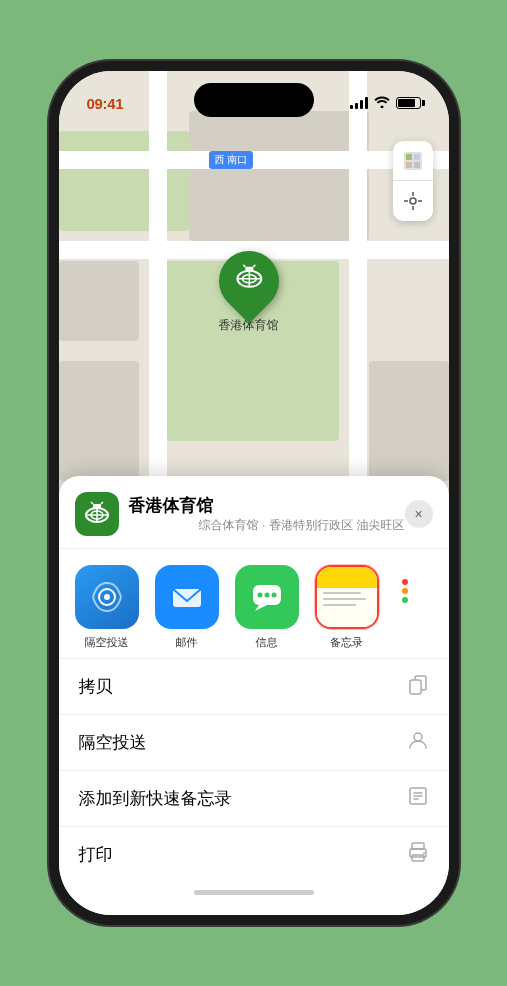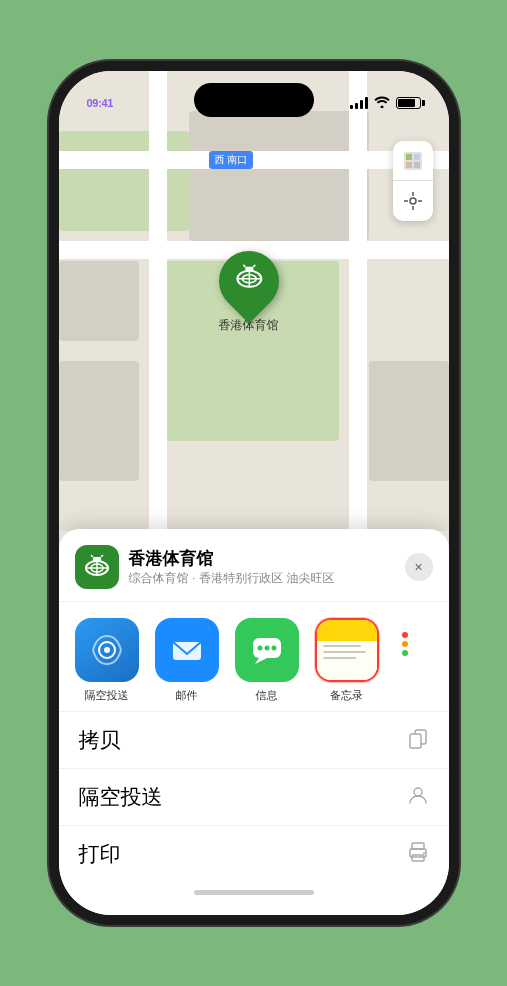"09:41" .status-time { color: #8b5cf6 -> #c2410c; font-size: 11px -> 15px }
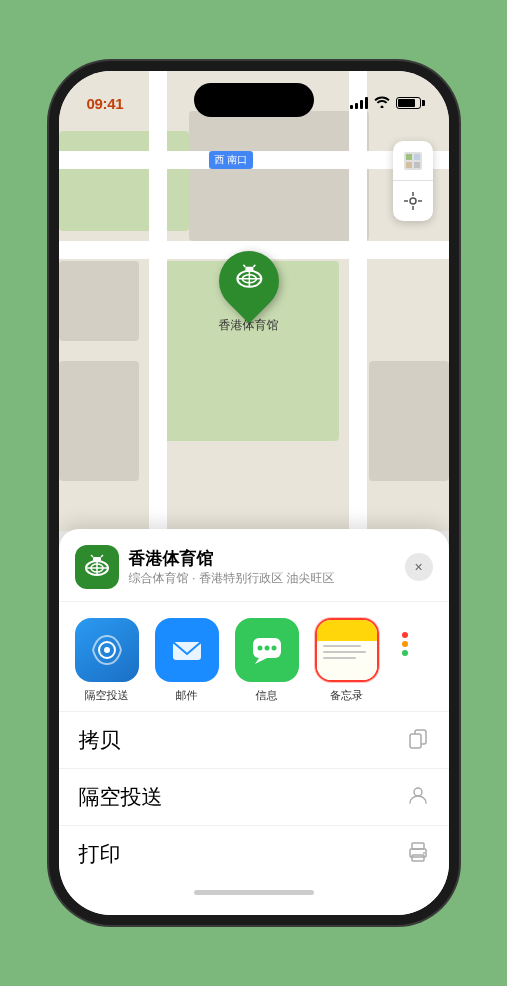"综合体育馆 · 香港特别行政区 油尖旺区" .venue-sub { text-align: none -> right }
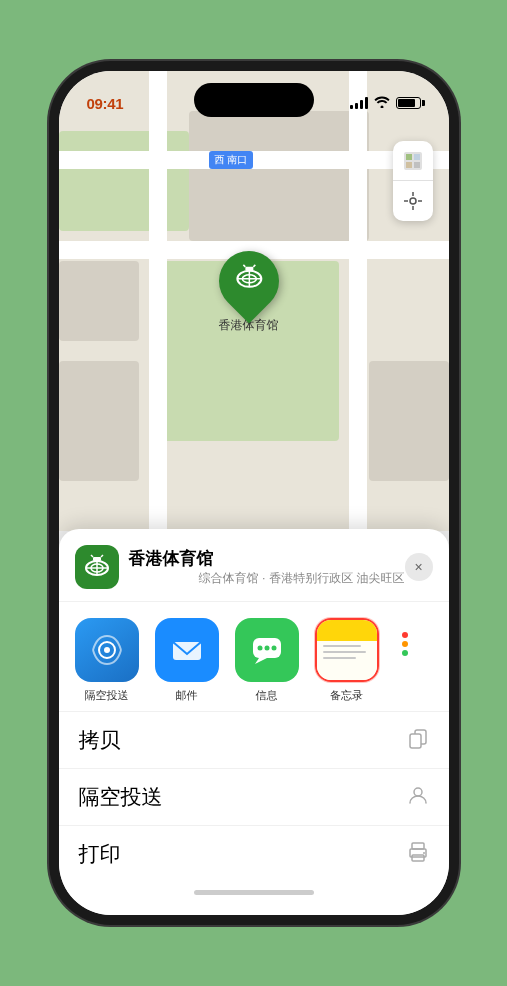"拷贝" .action-label { font-size: 21px -> 17px }
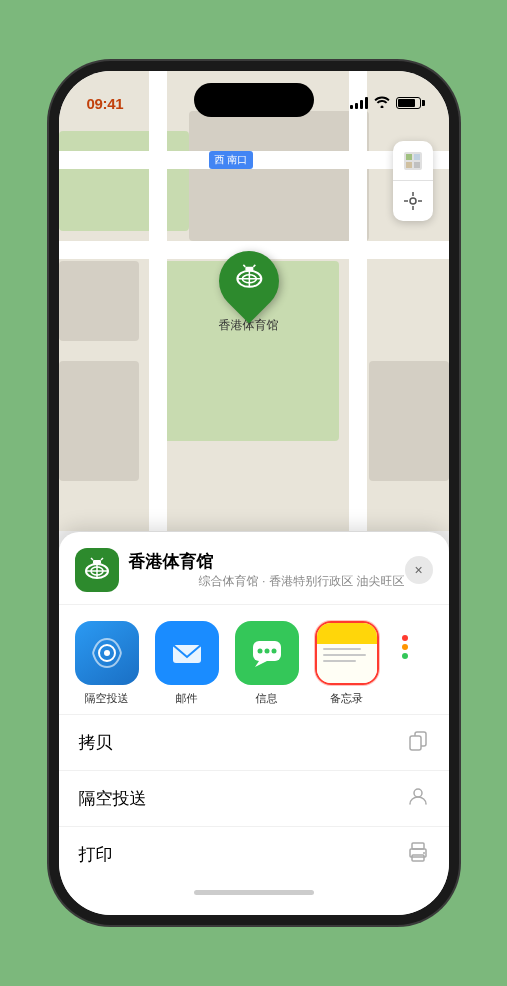"添加到新快速备忘录" div.action-row { html: none -> <div> <span>添加到新快速备忘录</span> <span> <svg> <rect></rect> <line></line> <line></line> <line></line> </svg> </span> </div> }
